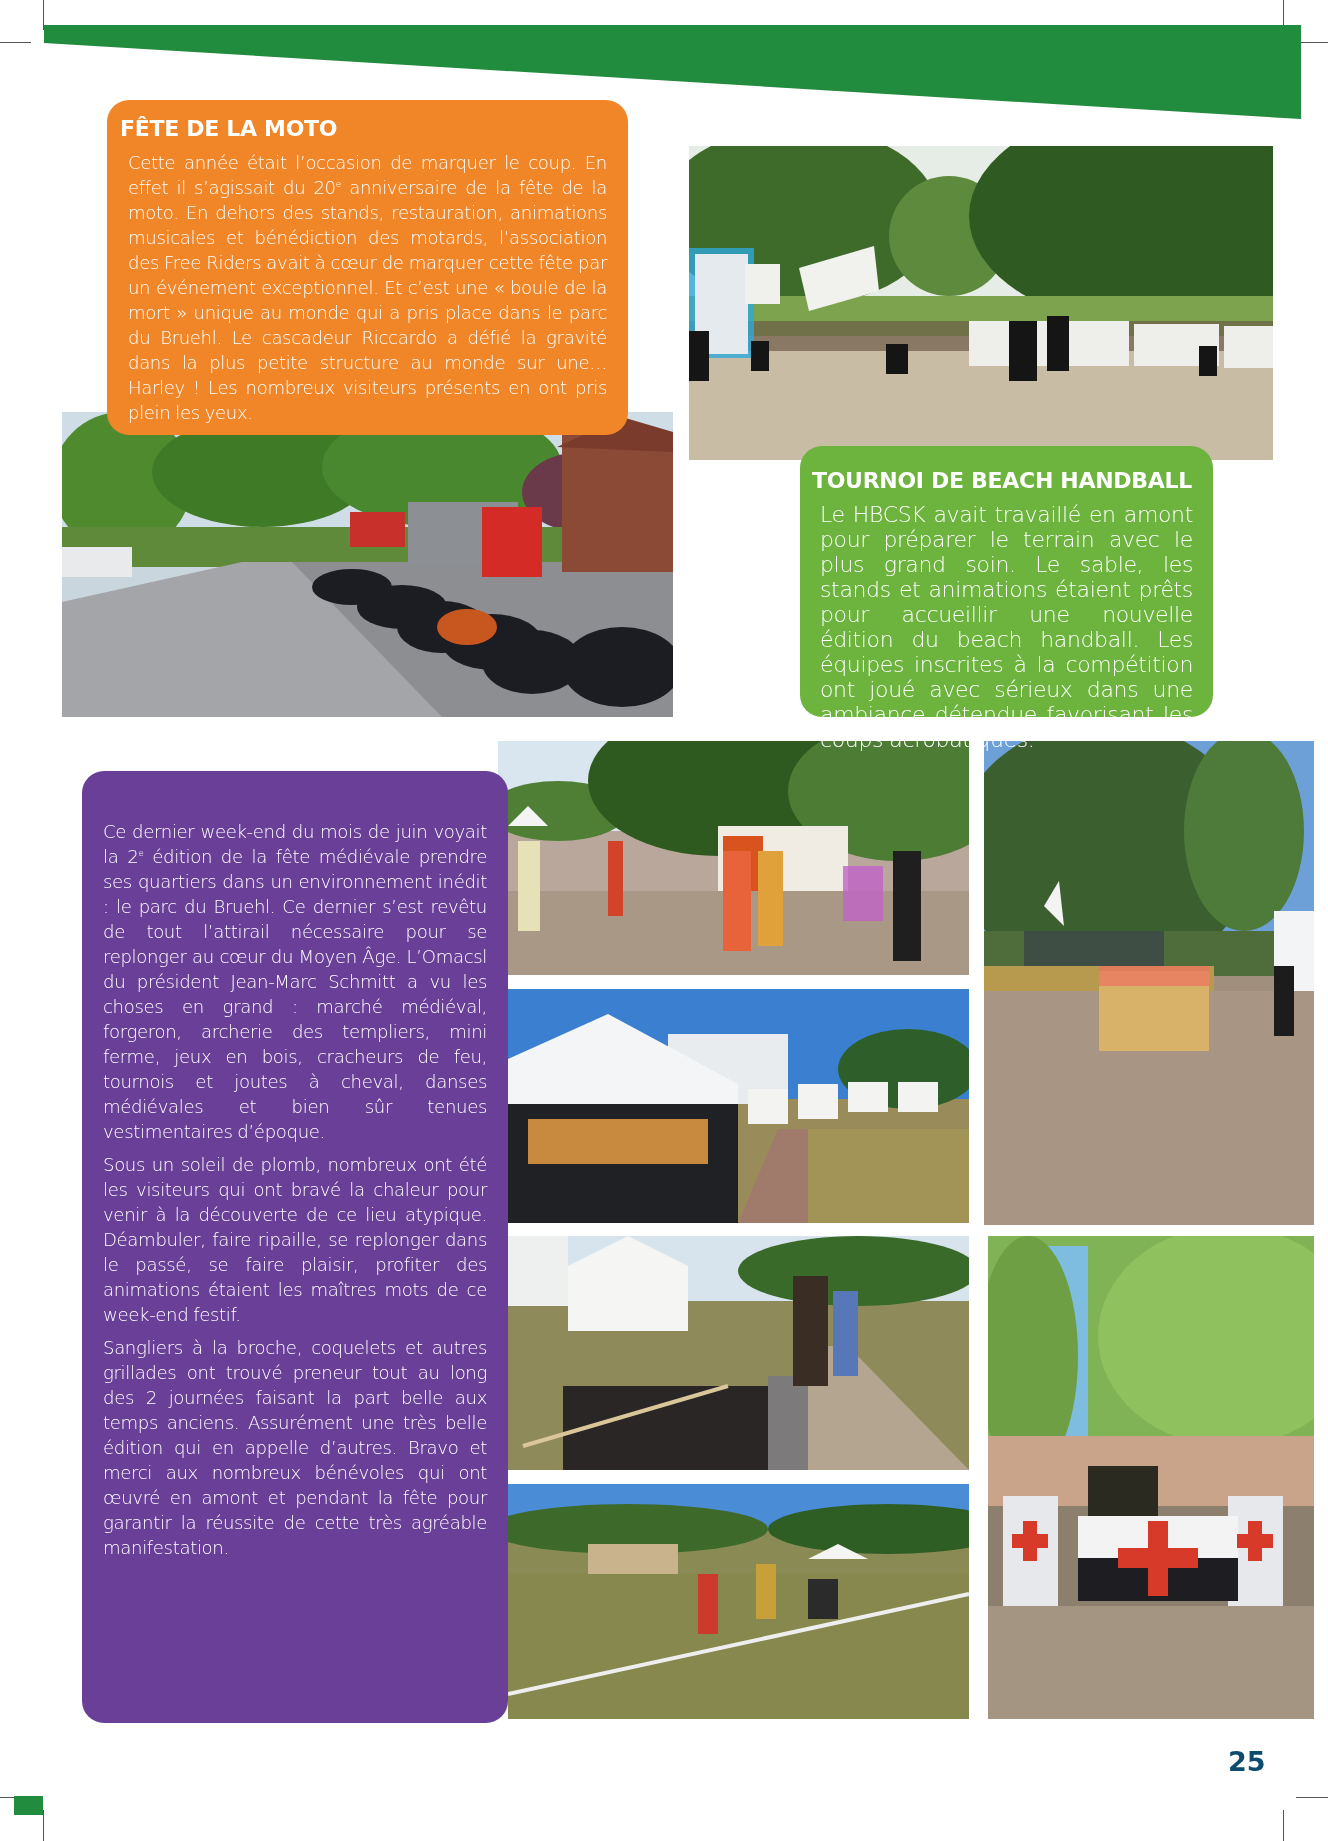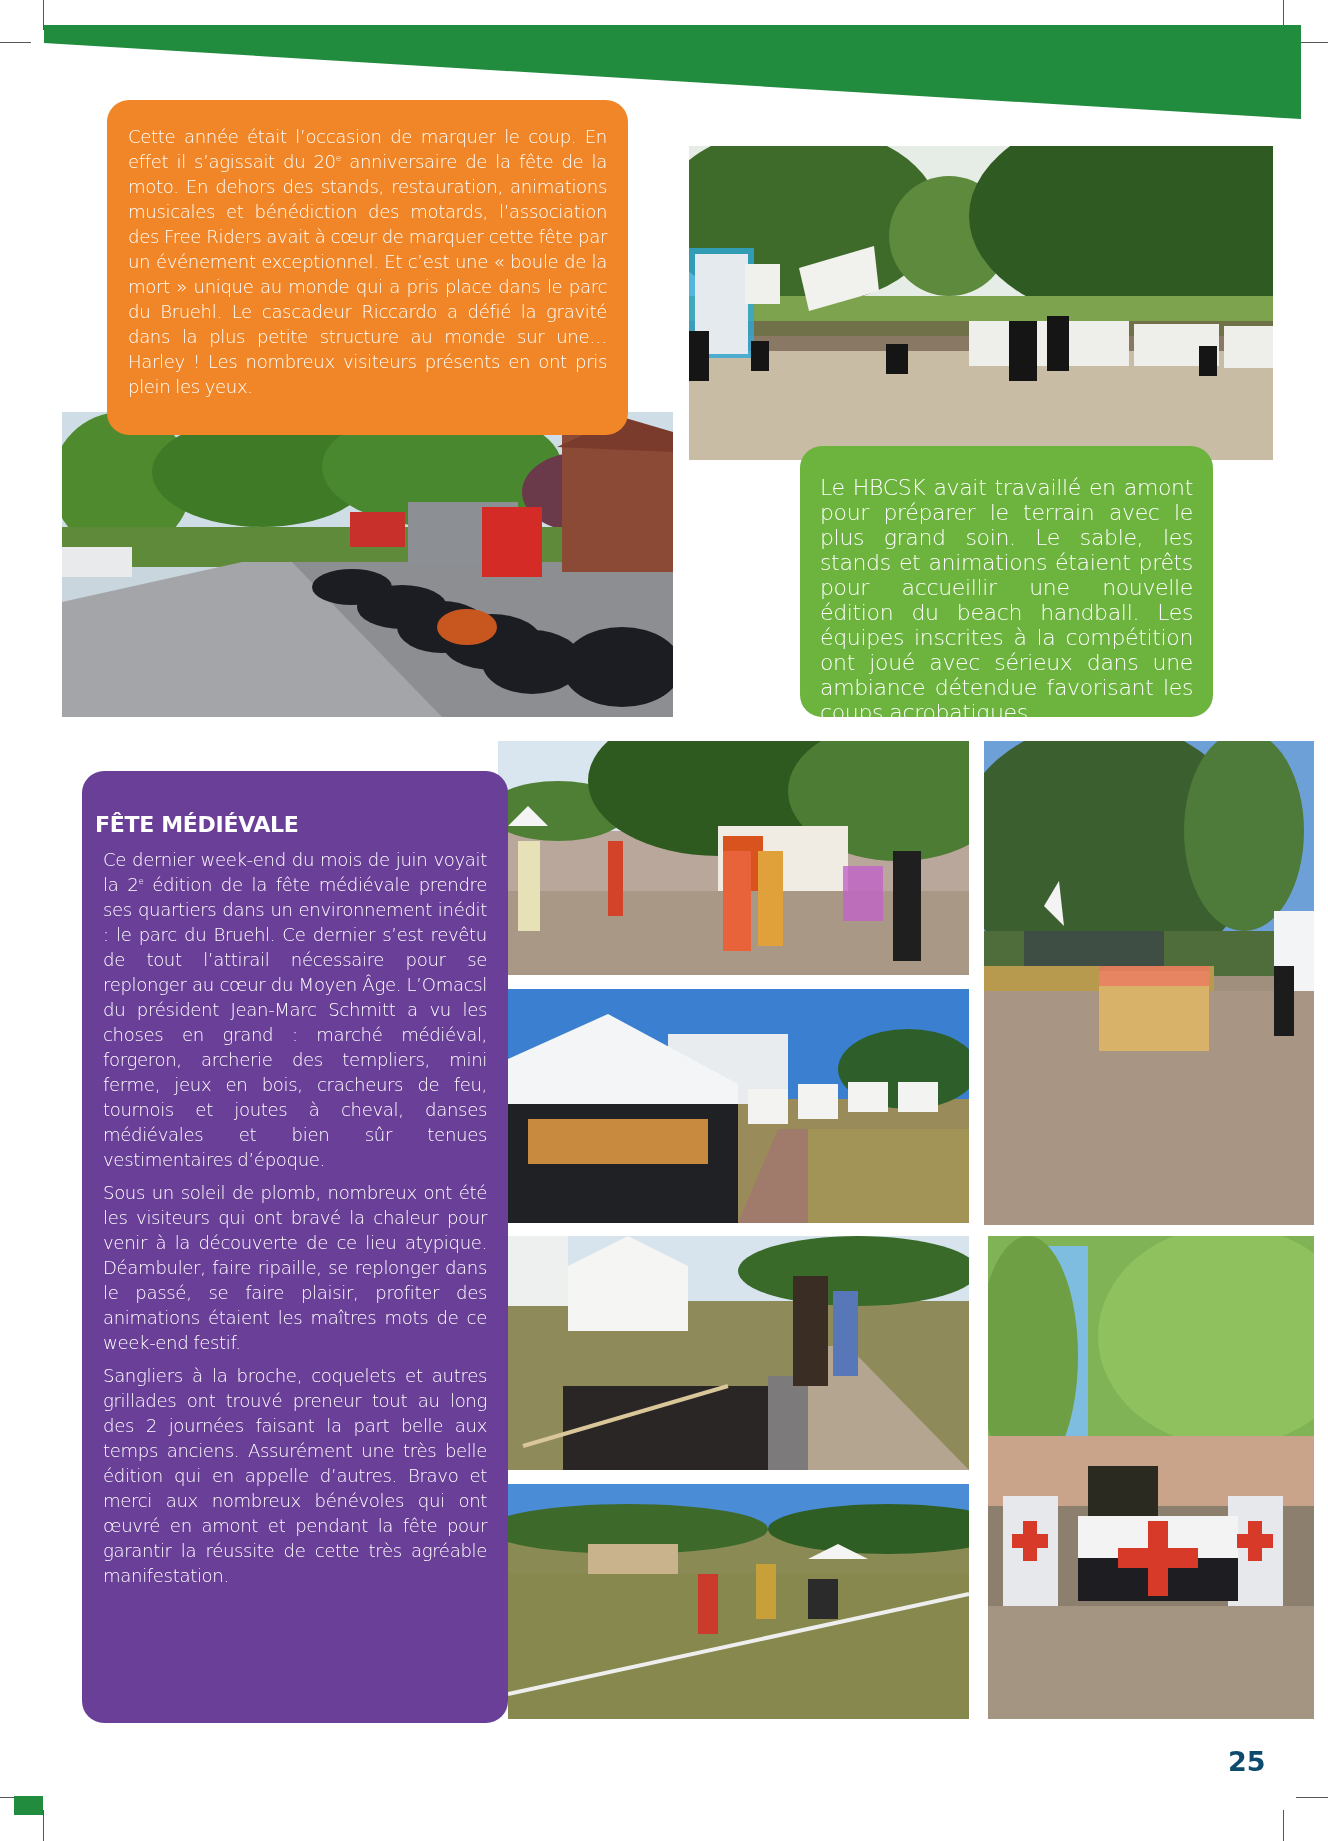"FÊTE DE LA MOTO" h2 { html: none -> <h2>FÊTE DE LA MOTO</h2> }
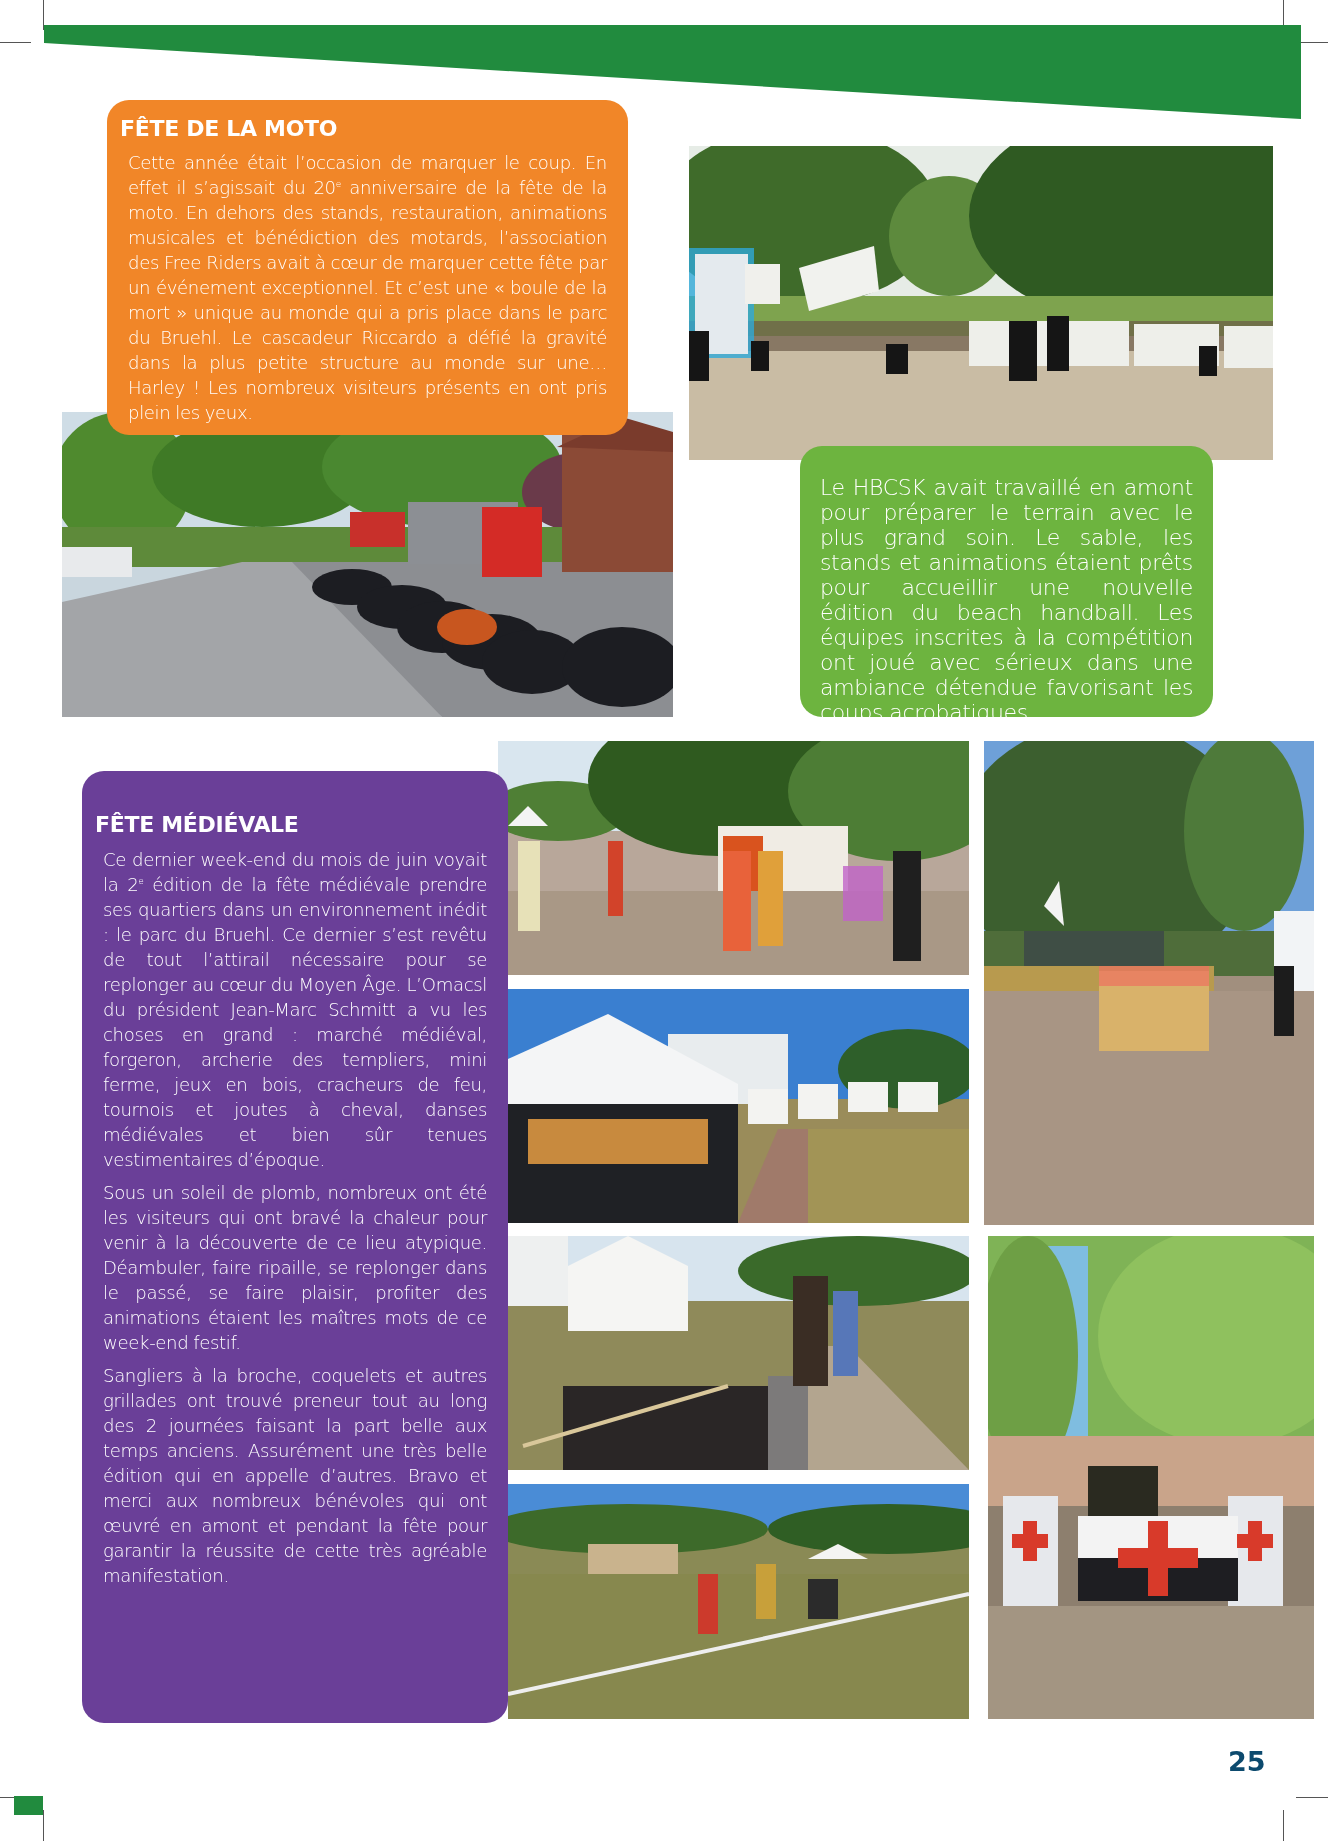"TOURNOI DE BEACH HANDBALL" h2 { html: none -> <h2>TOURNOI DE BEACH HANDBALL</h2> }
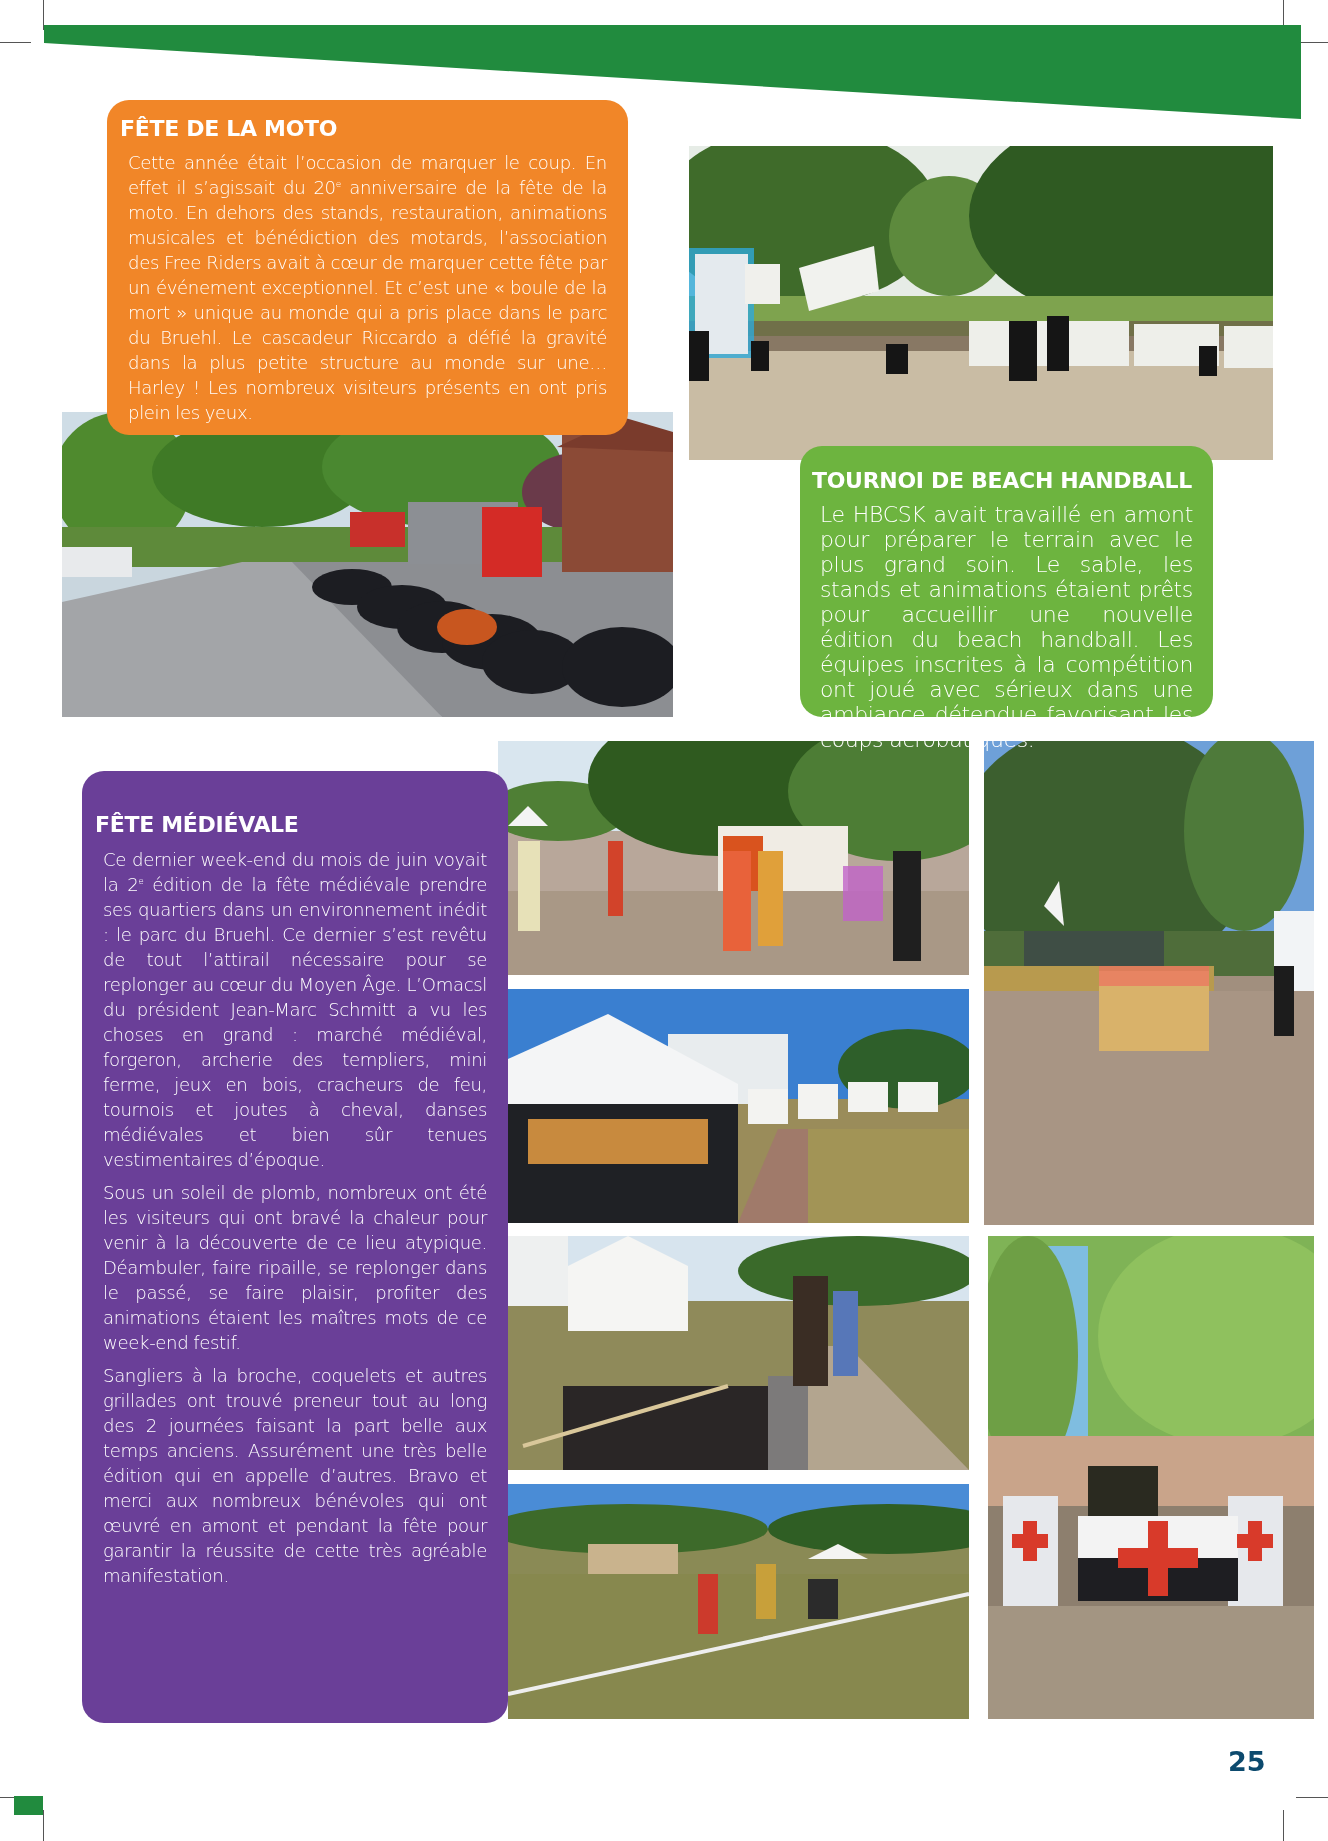"FÊTE MÉDIÉVALE" h2 { html: <h2>FÊTE MÉDIÉVALE</h2> -> none }
